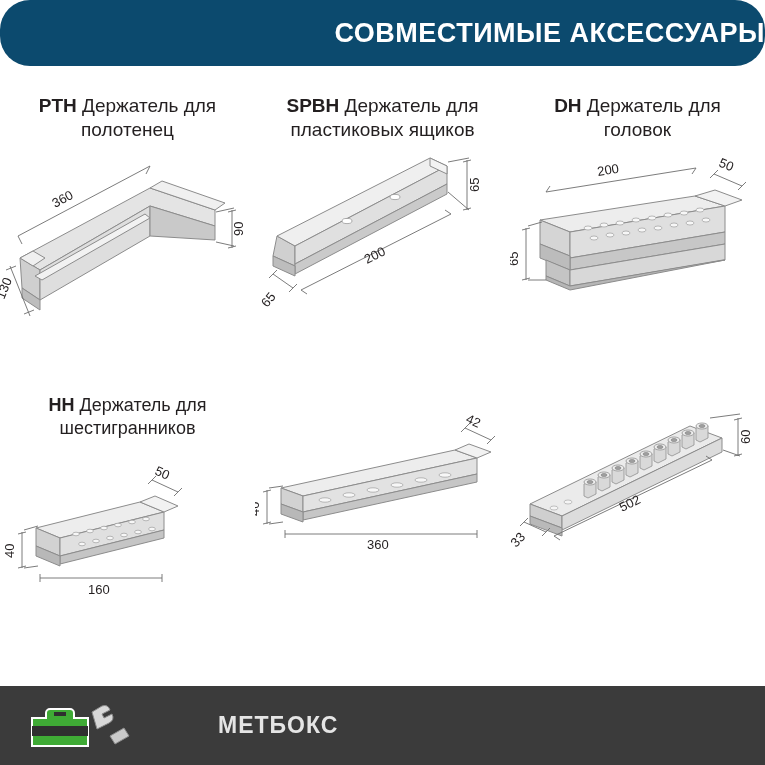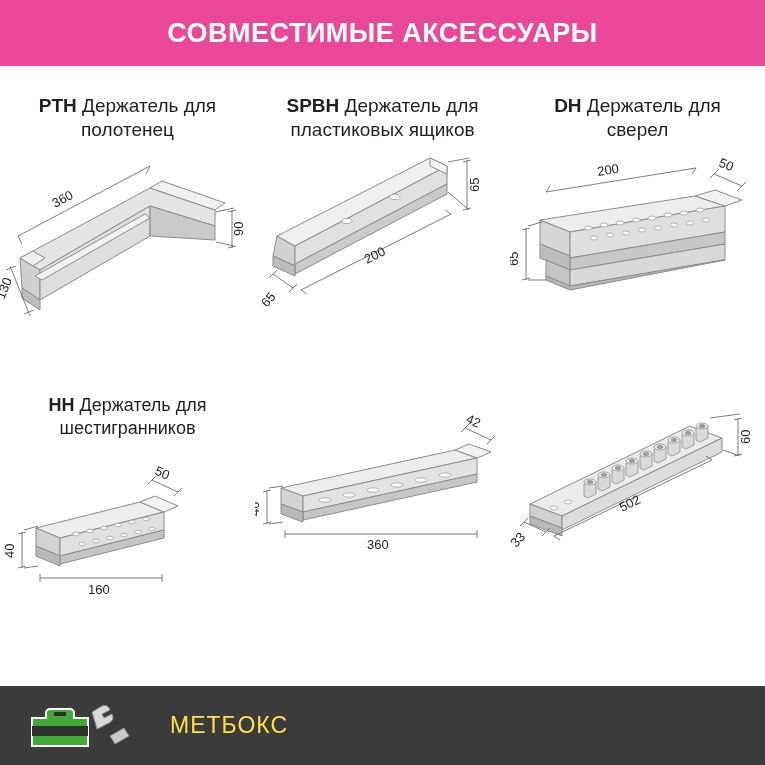"СОВМЕСТИМЫЕ АКСЕССУАРЫ" .header { background: #ec4899 -> #0c4a6e; border-radius: none -> 30px; justify-content: center -> flex-end }
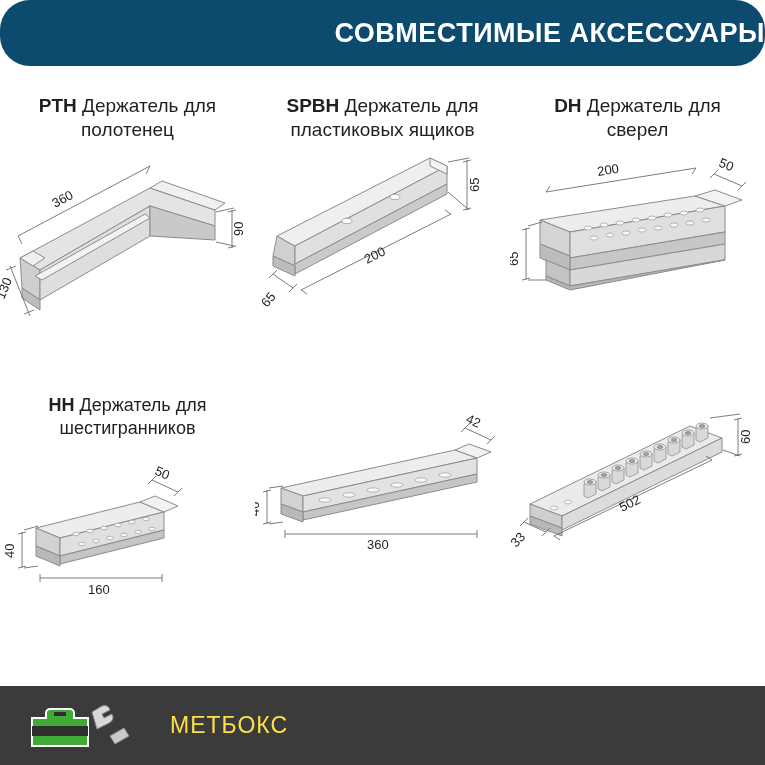"Держатель для сверел" span { text: сверел -> головок }
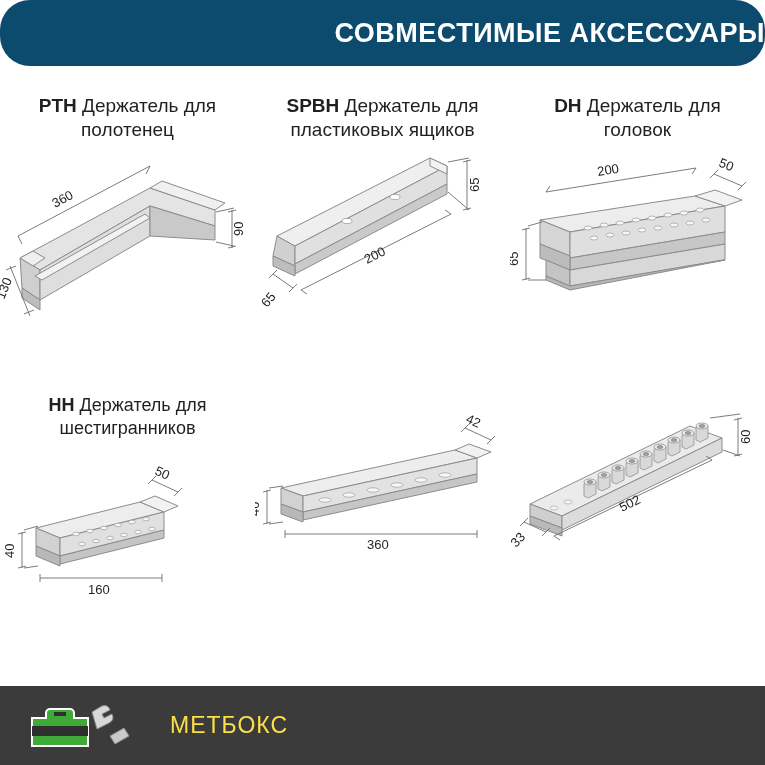"МЕТБОКС" .logo-text { color: #fde047 -> #e5e5e5; font-weight: normal -> bold; margin-left: none -> 48px }
